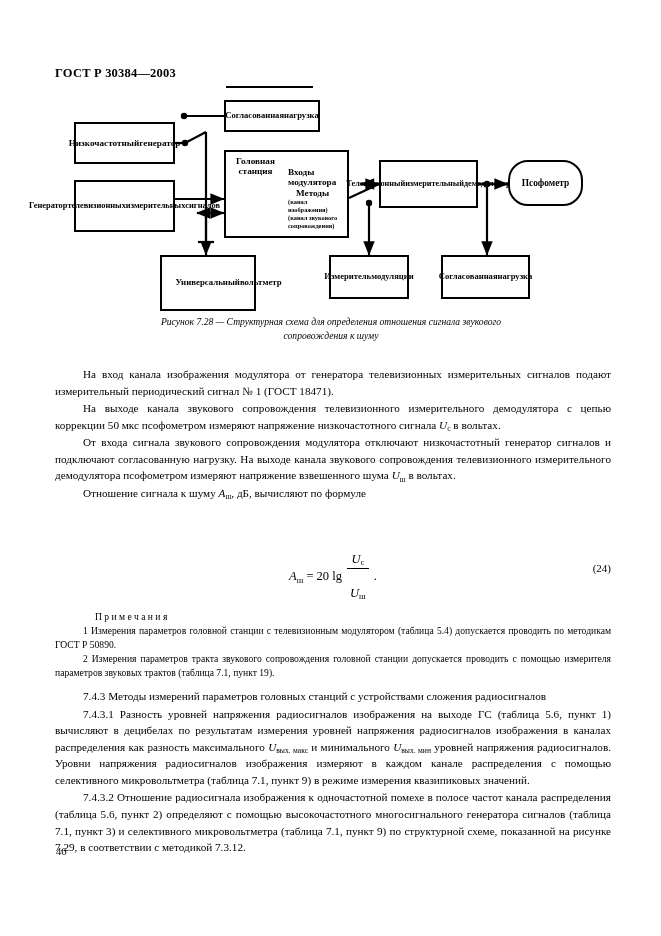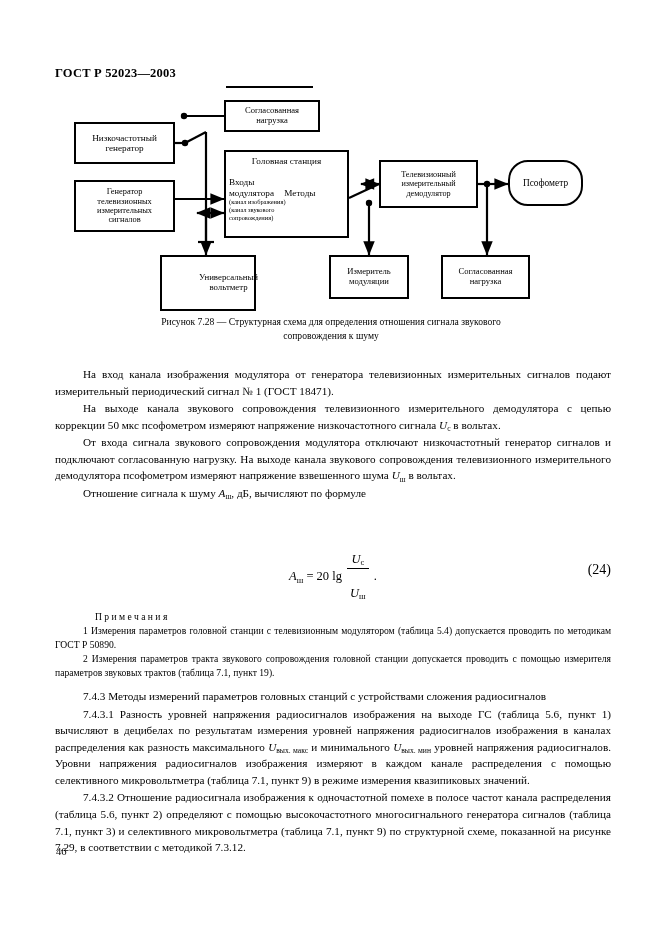"ГОСТ Р 52023—2003" div.doc-header { text: 52023 -> 30384 }
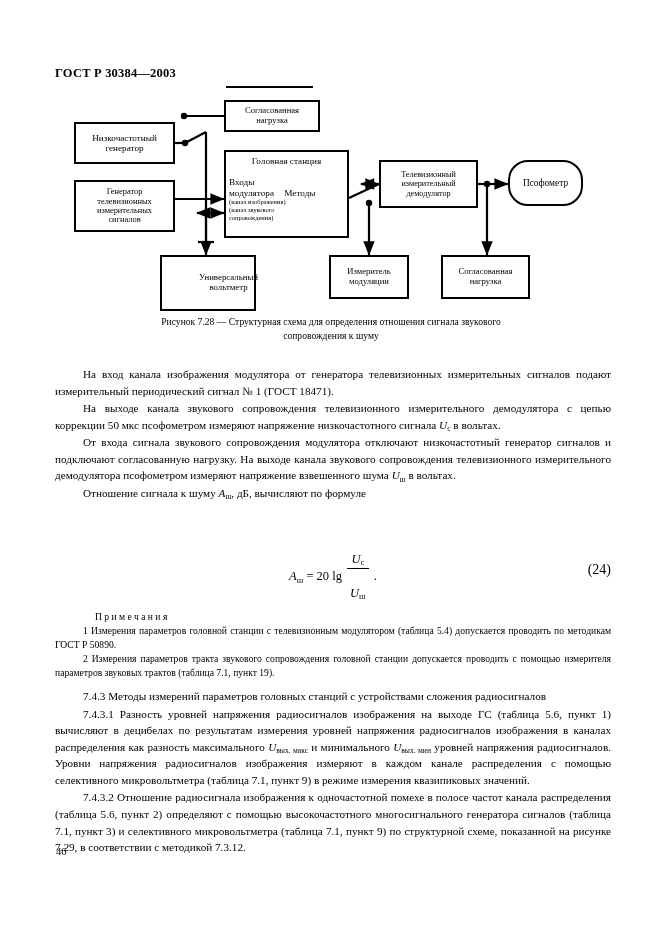"Согласованная" .dbox { flex-direction: column -> row; font-weight: normal -> bold }
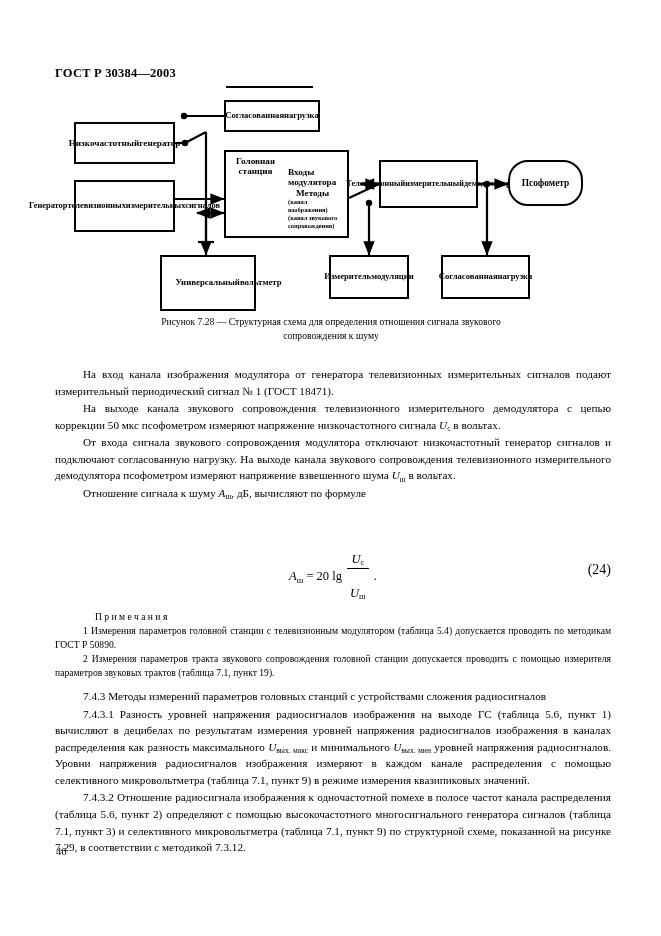"Рисунок 7.28 — Структурная схема" .fig-caption { font-style: none -> italic }
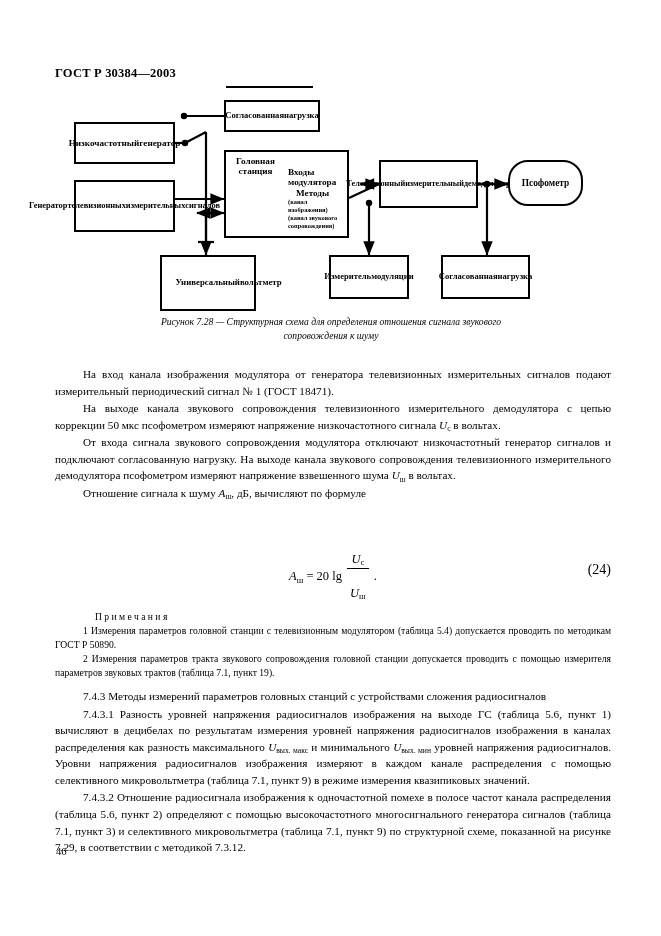"(24)" .eqno { font-size: 14px -> 11px }
